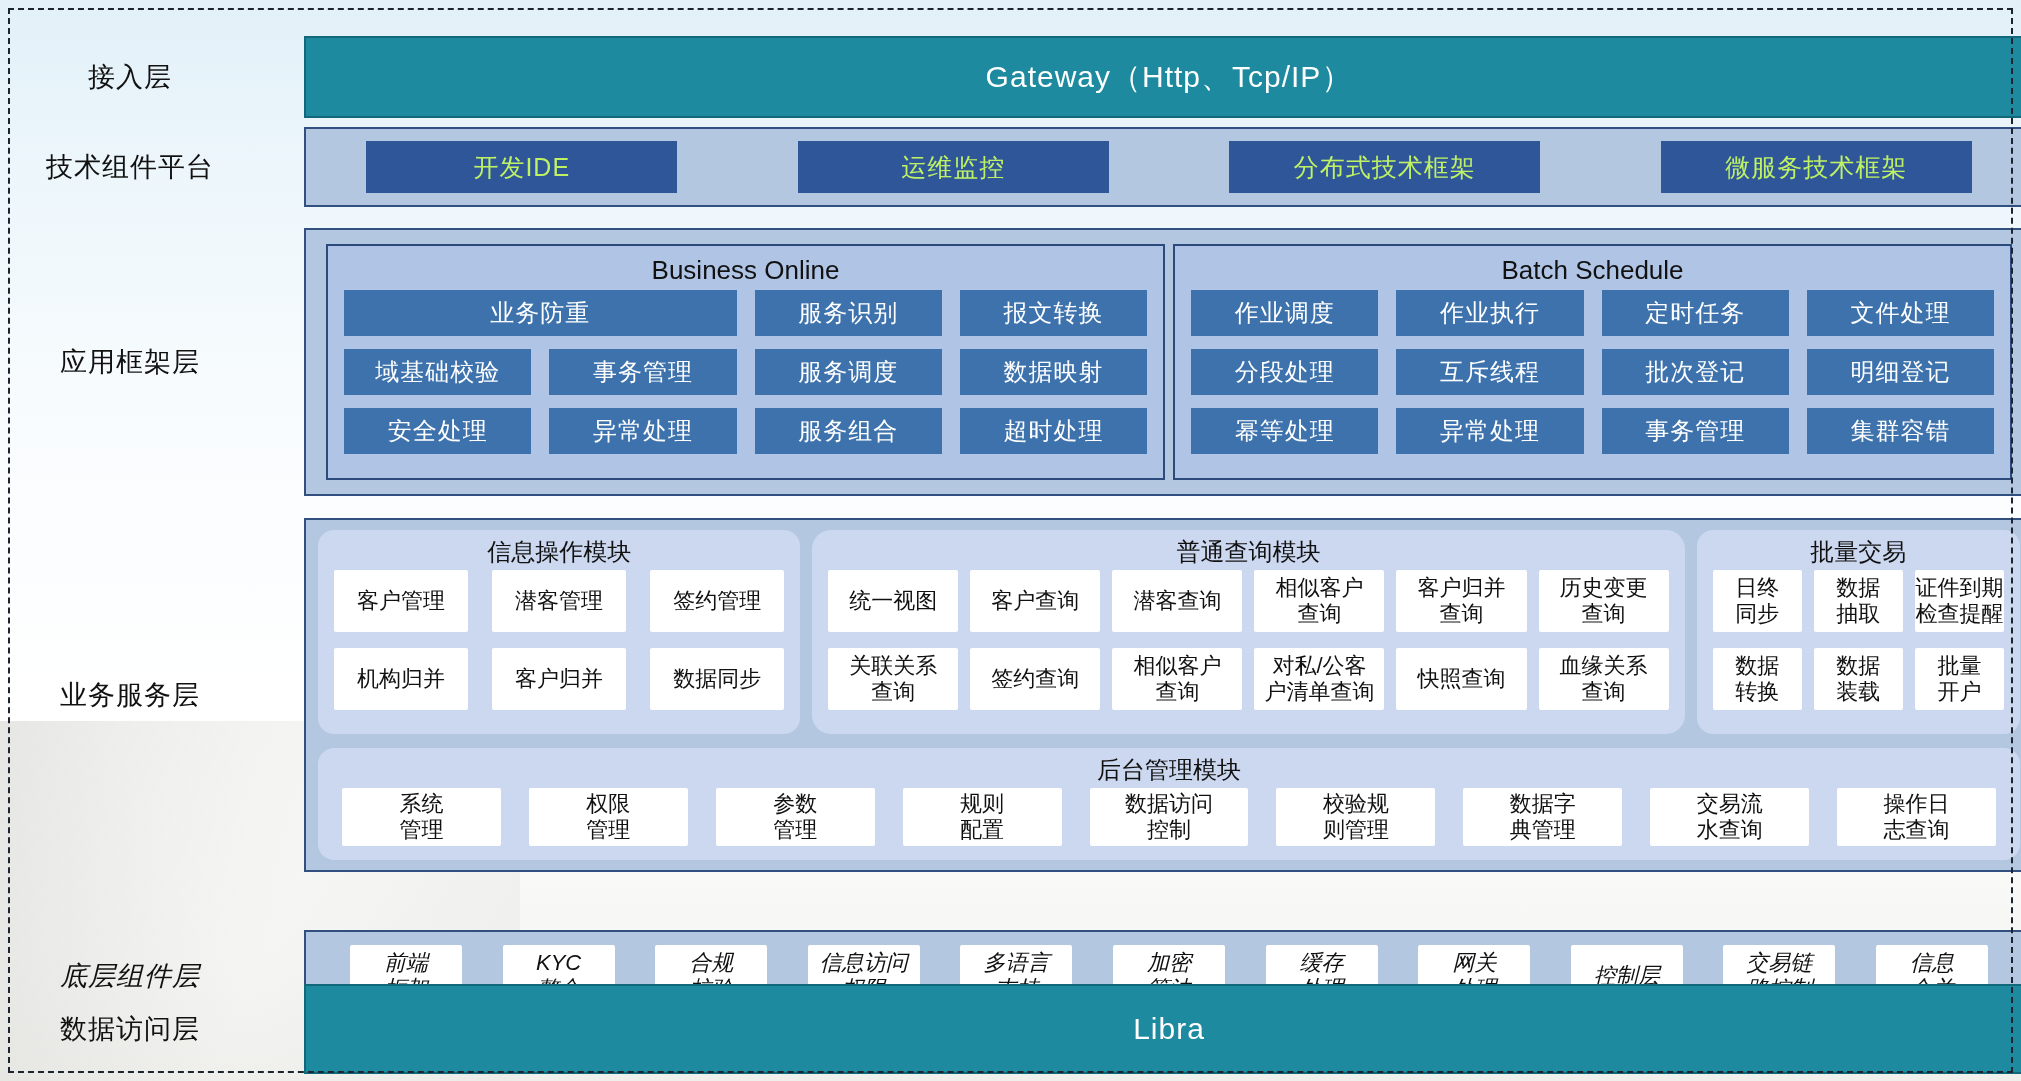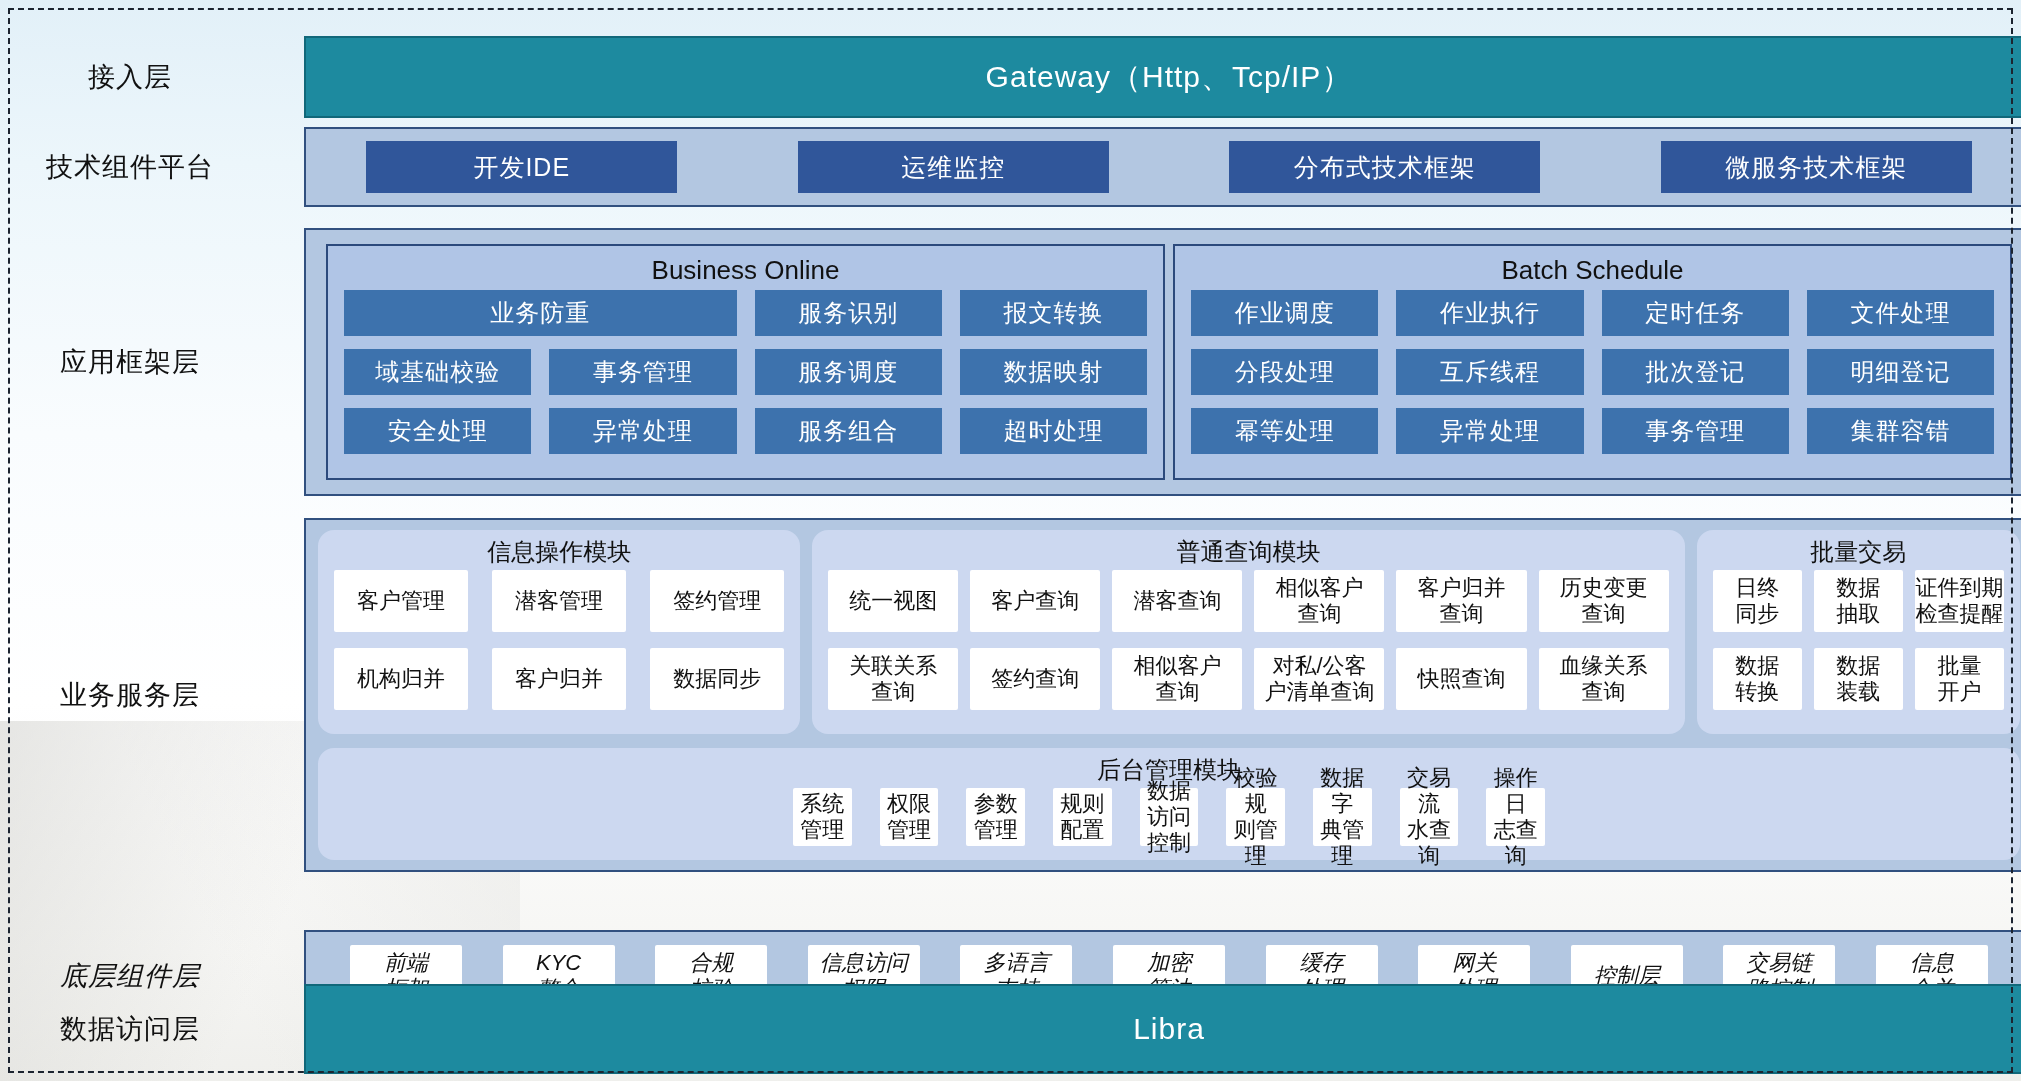"开发IDE" .dark-btn { color: #ffffff -> #bef264 }
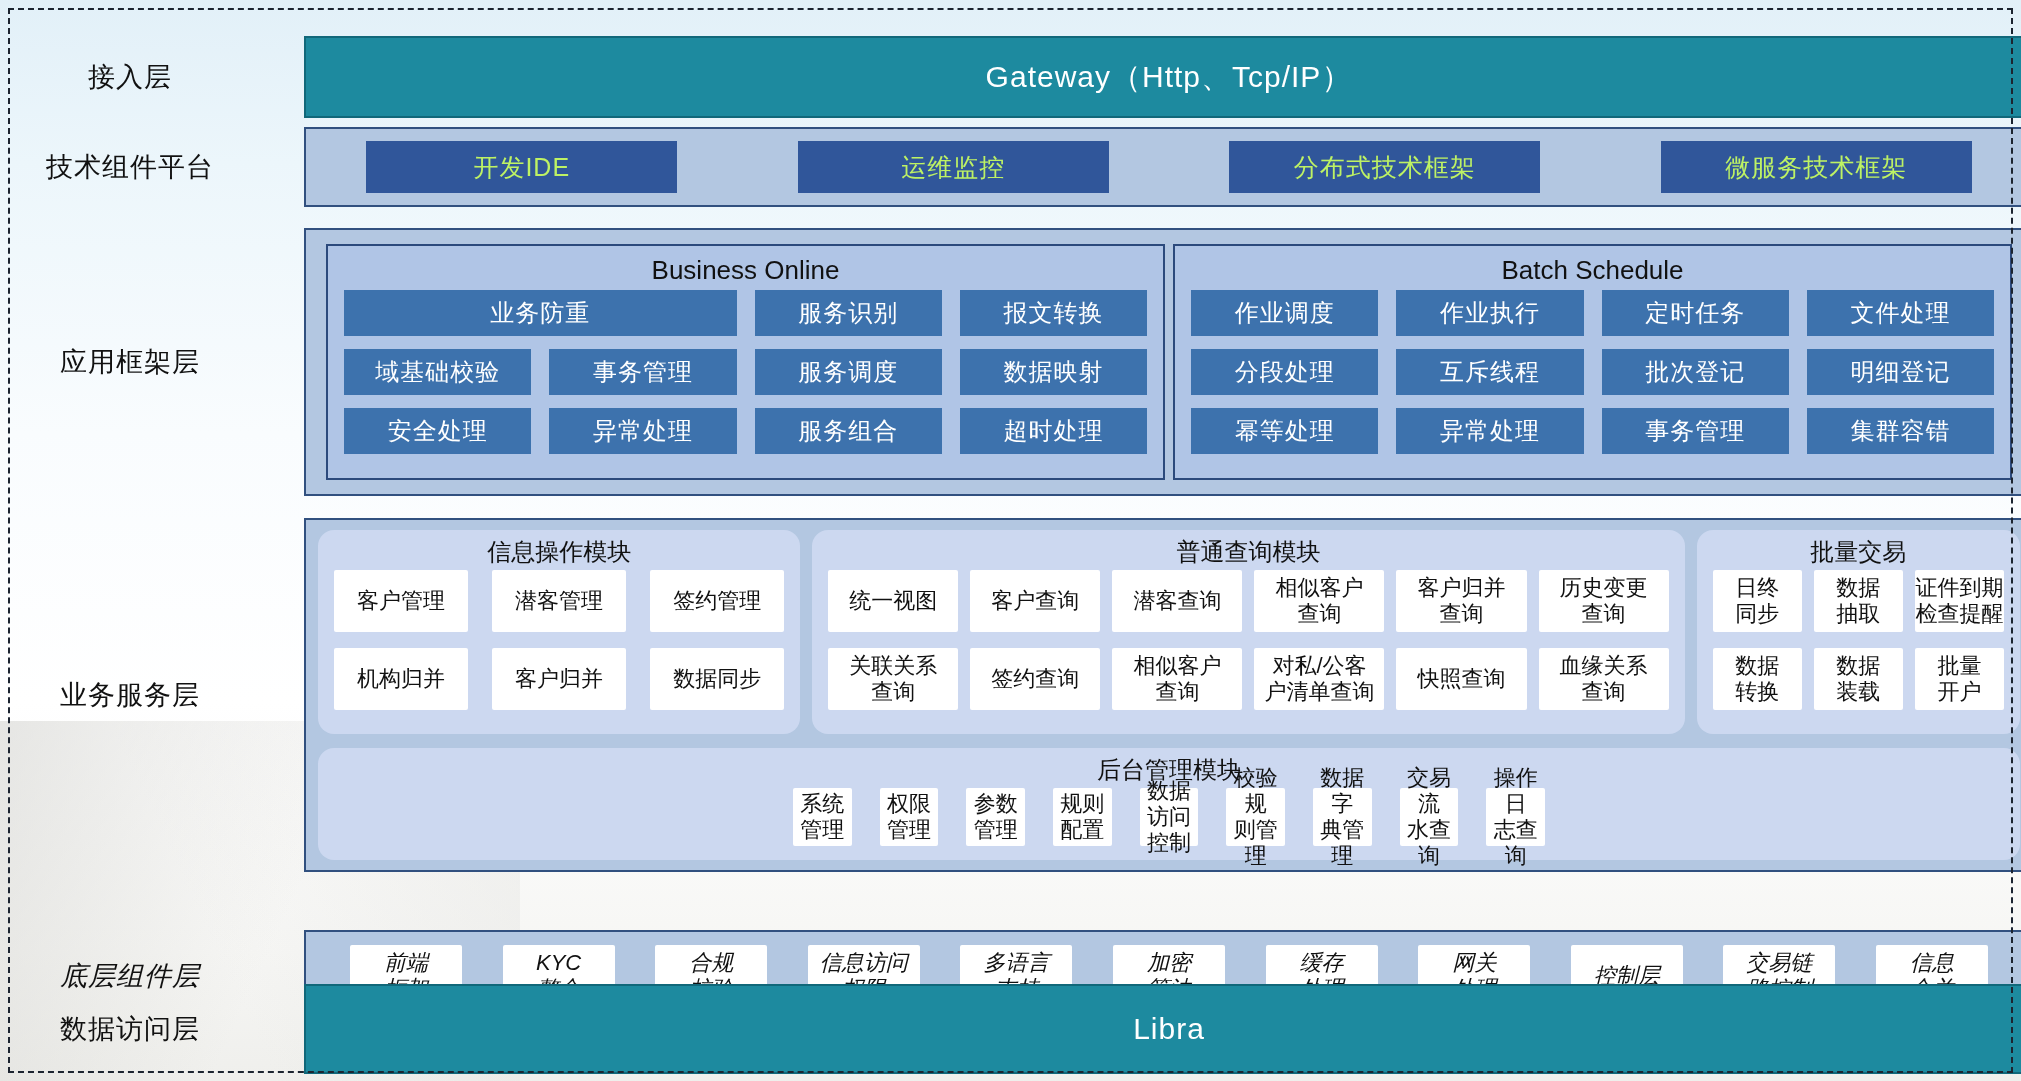"普通查询模块" .sp-query { border-radius: none -> 19px }
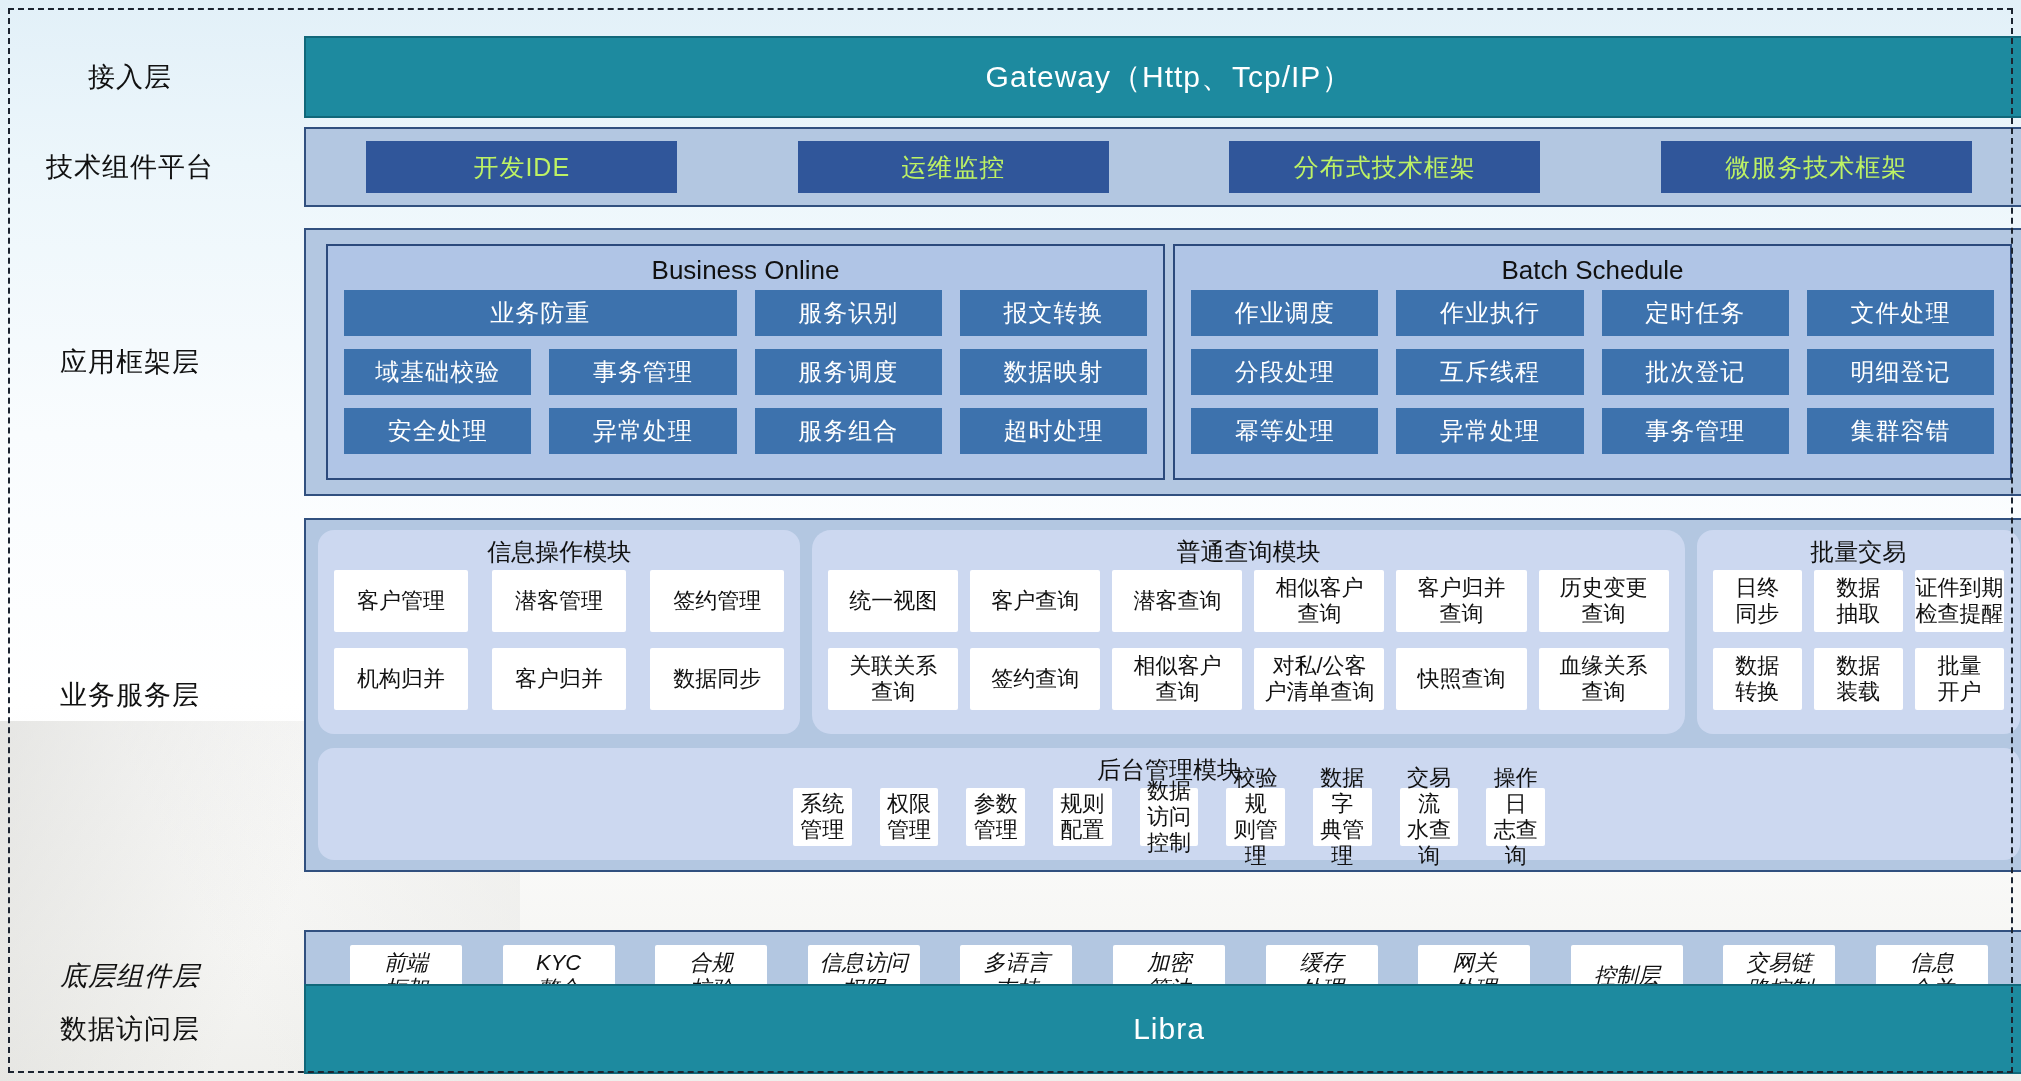"后台管理模块" .admin { align-items: center -> none }
